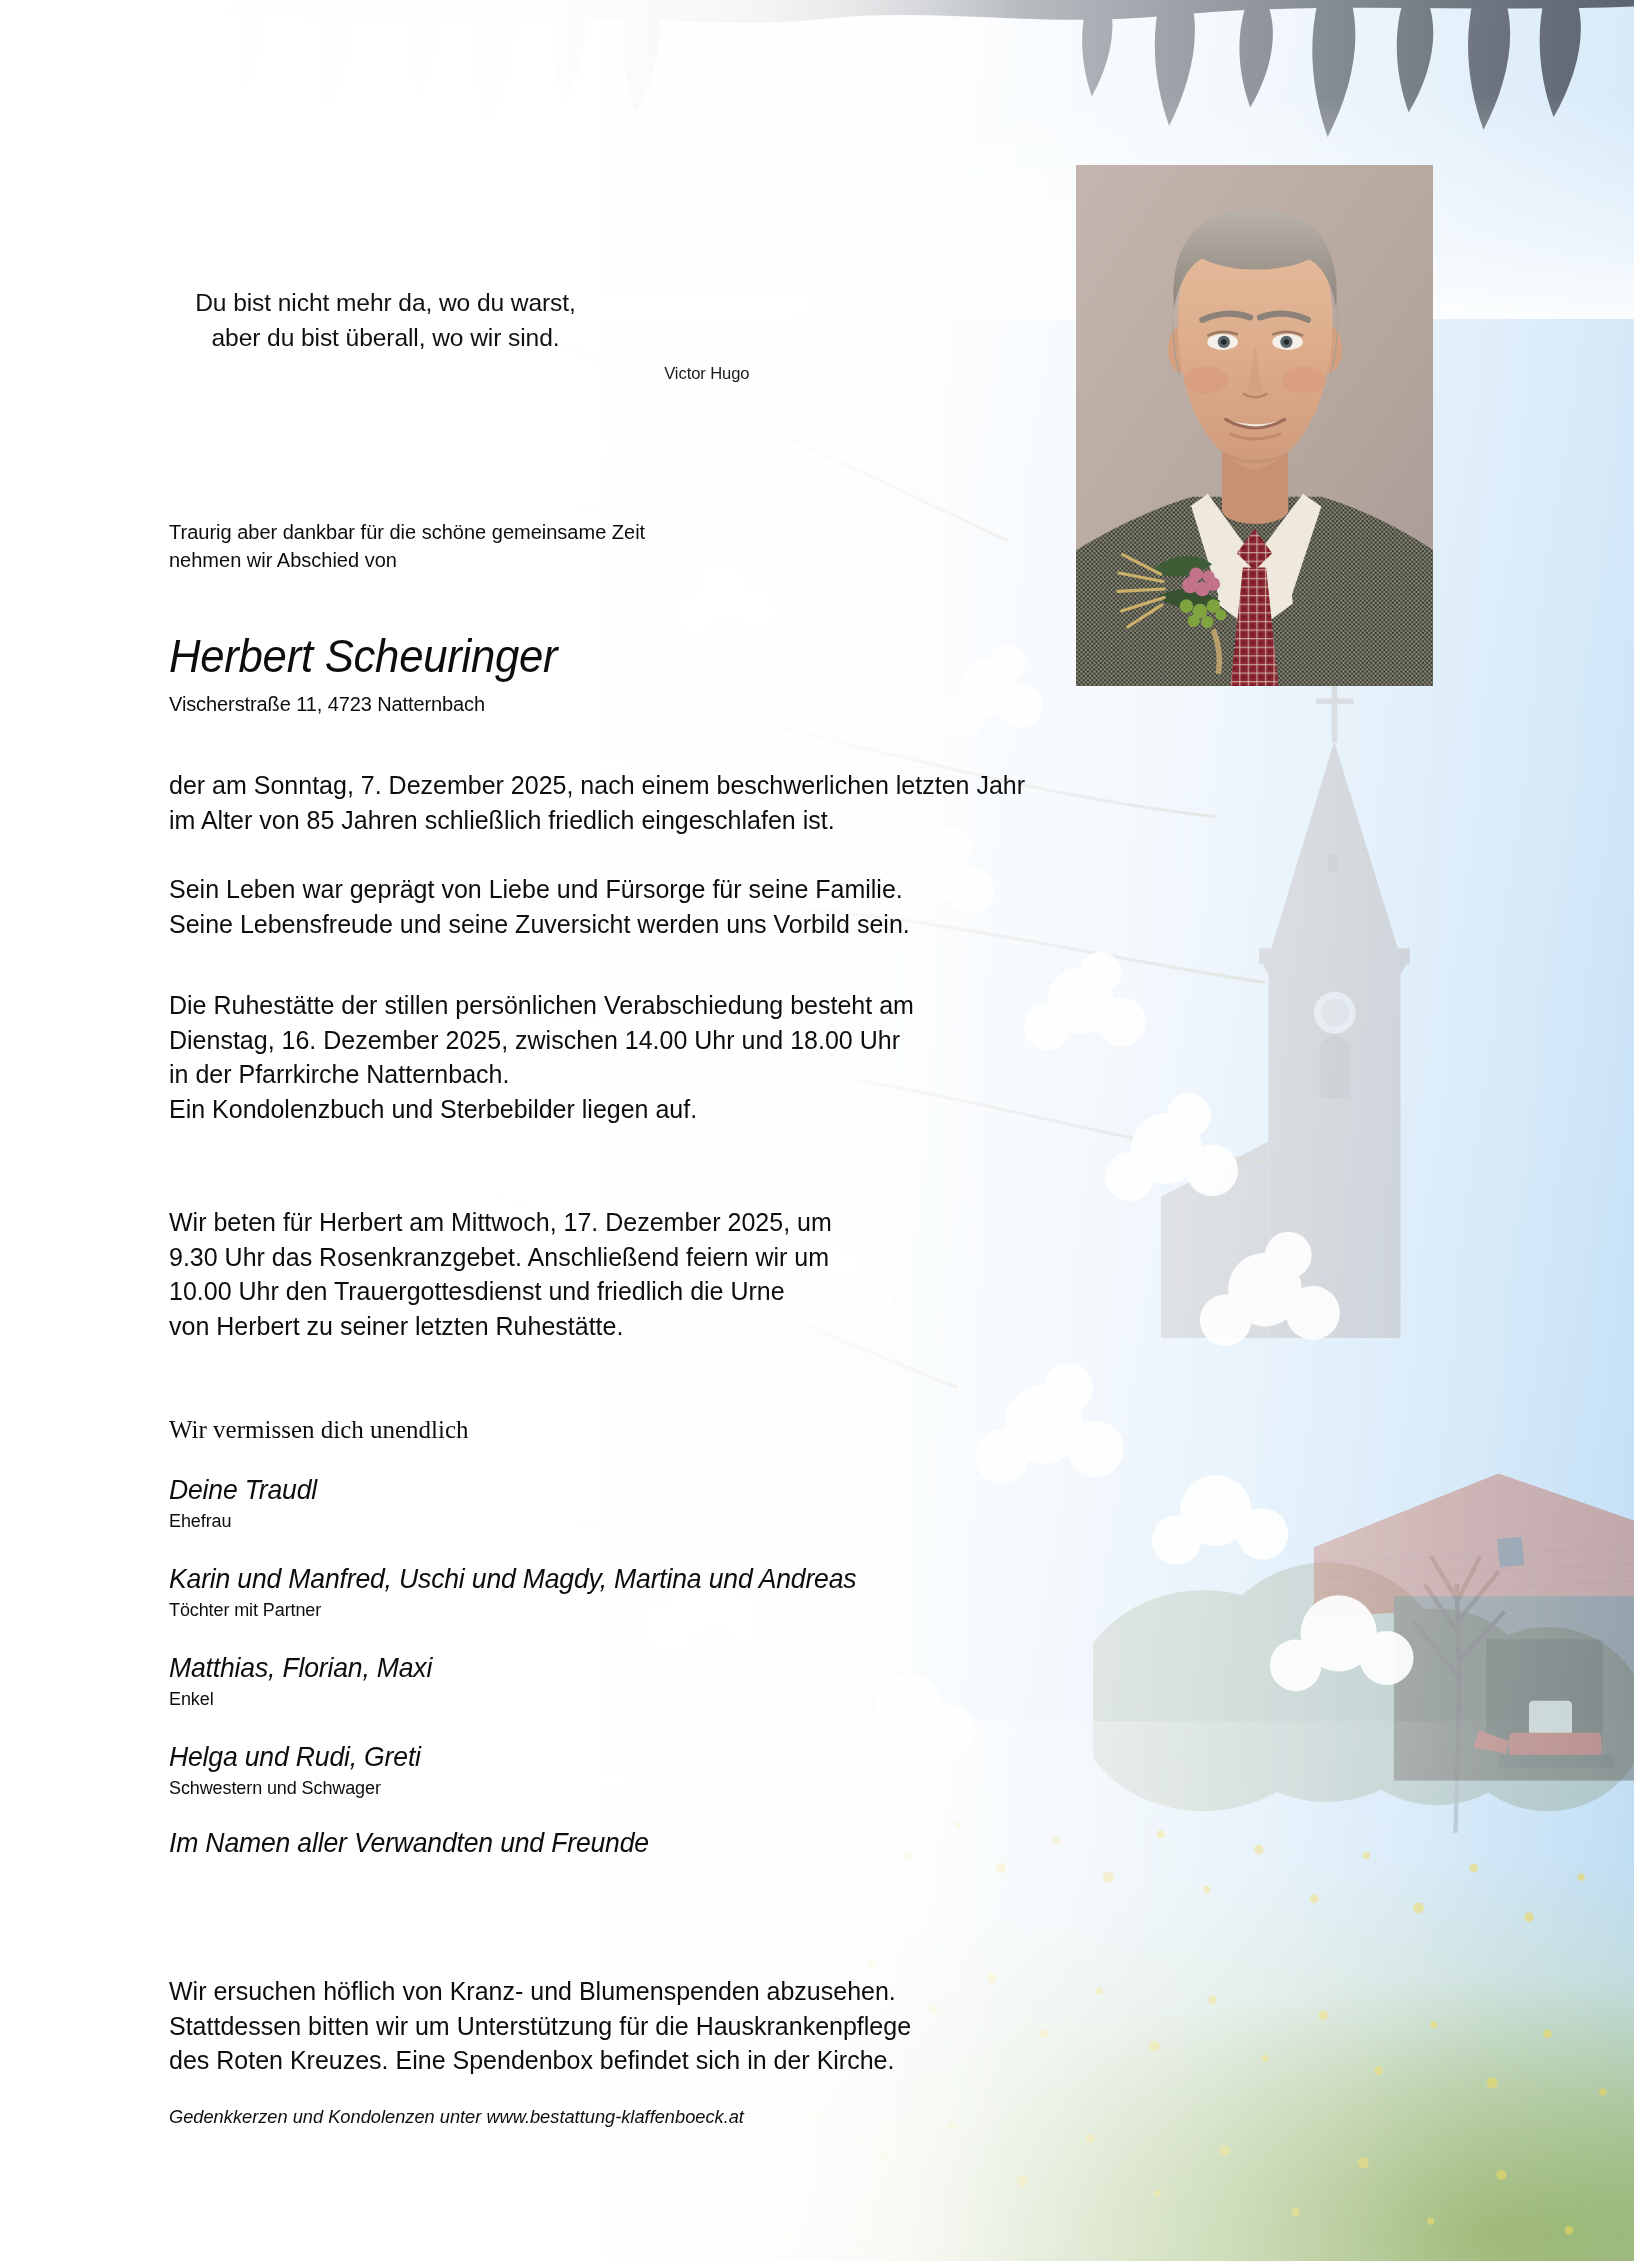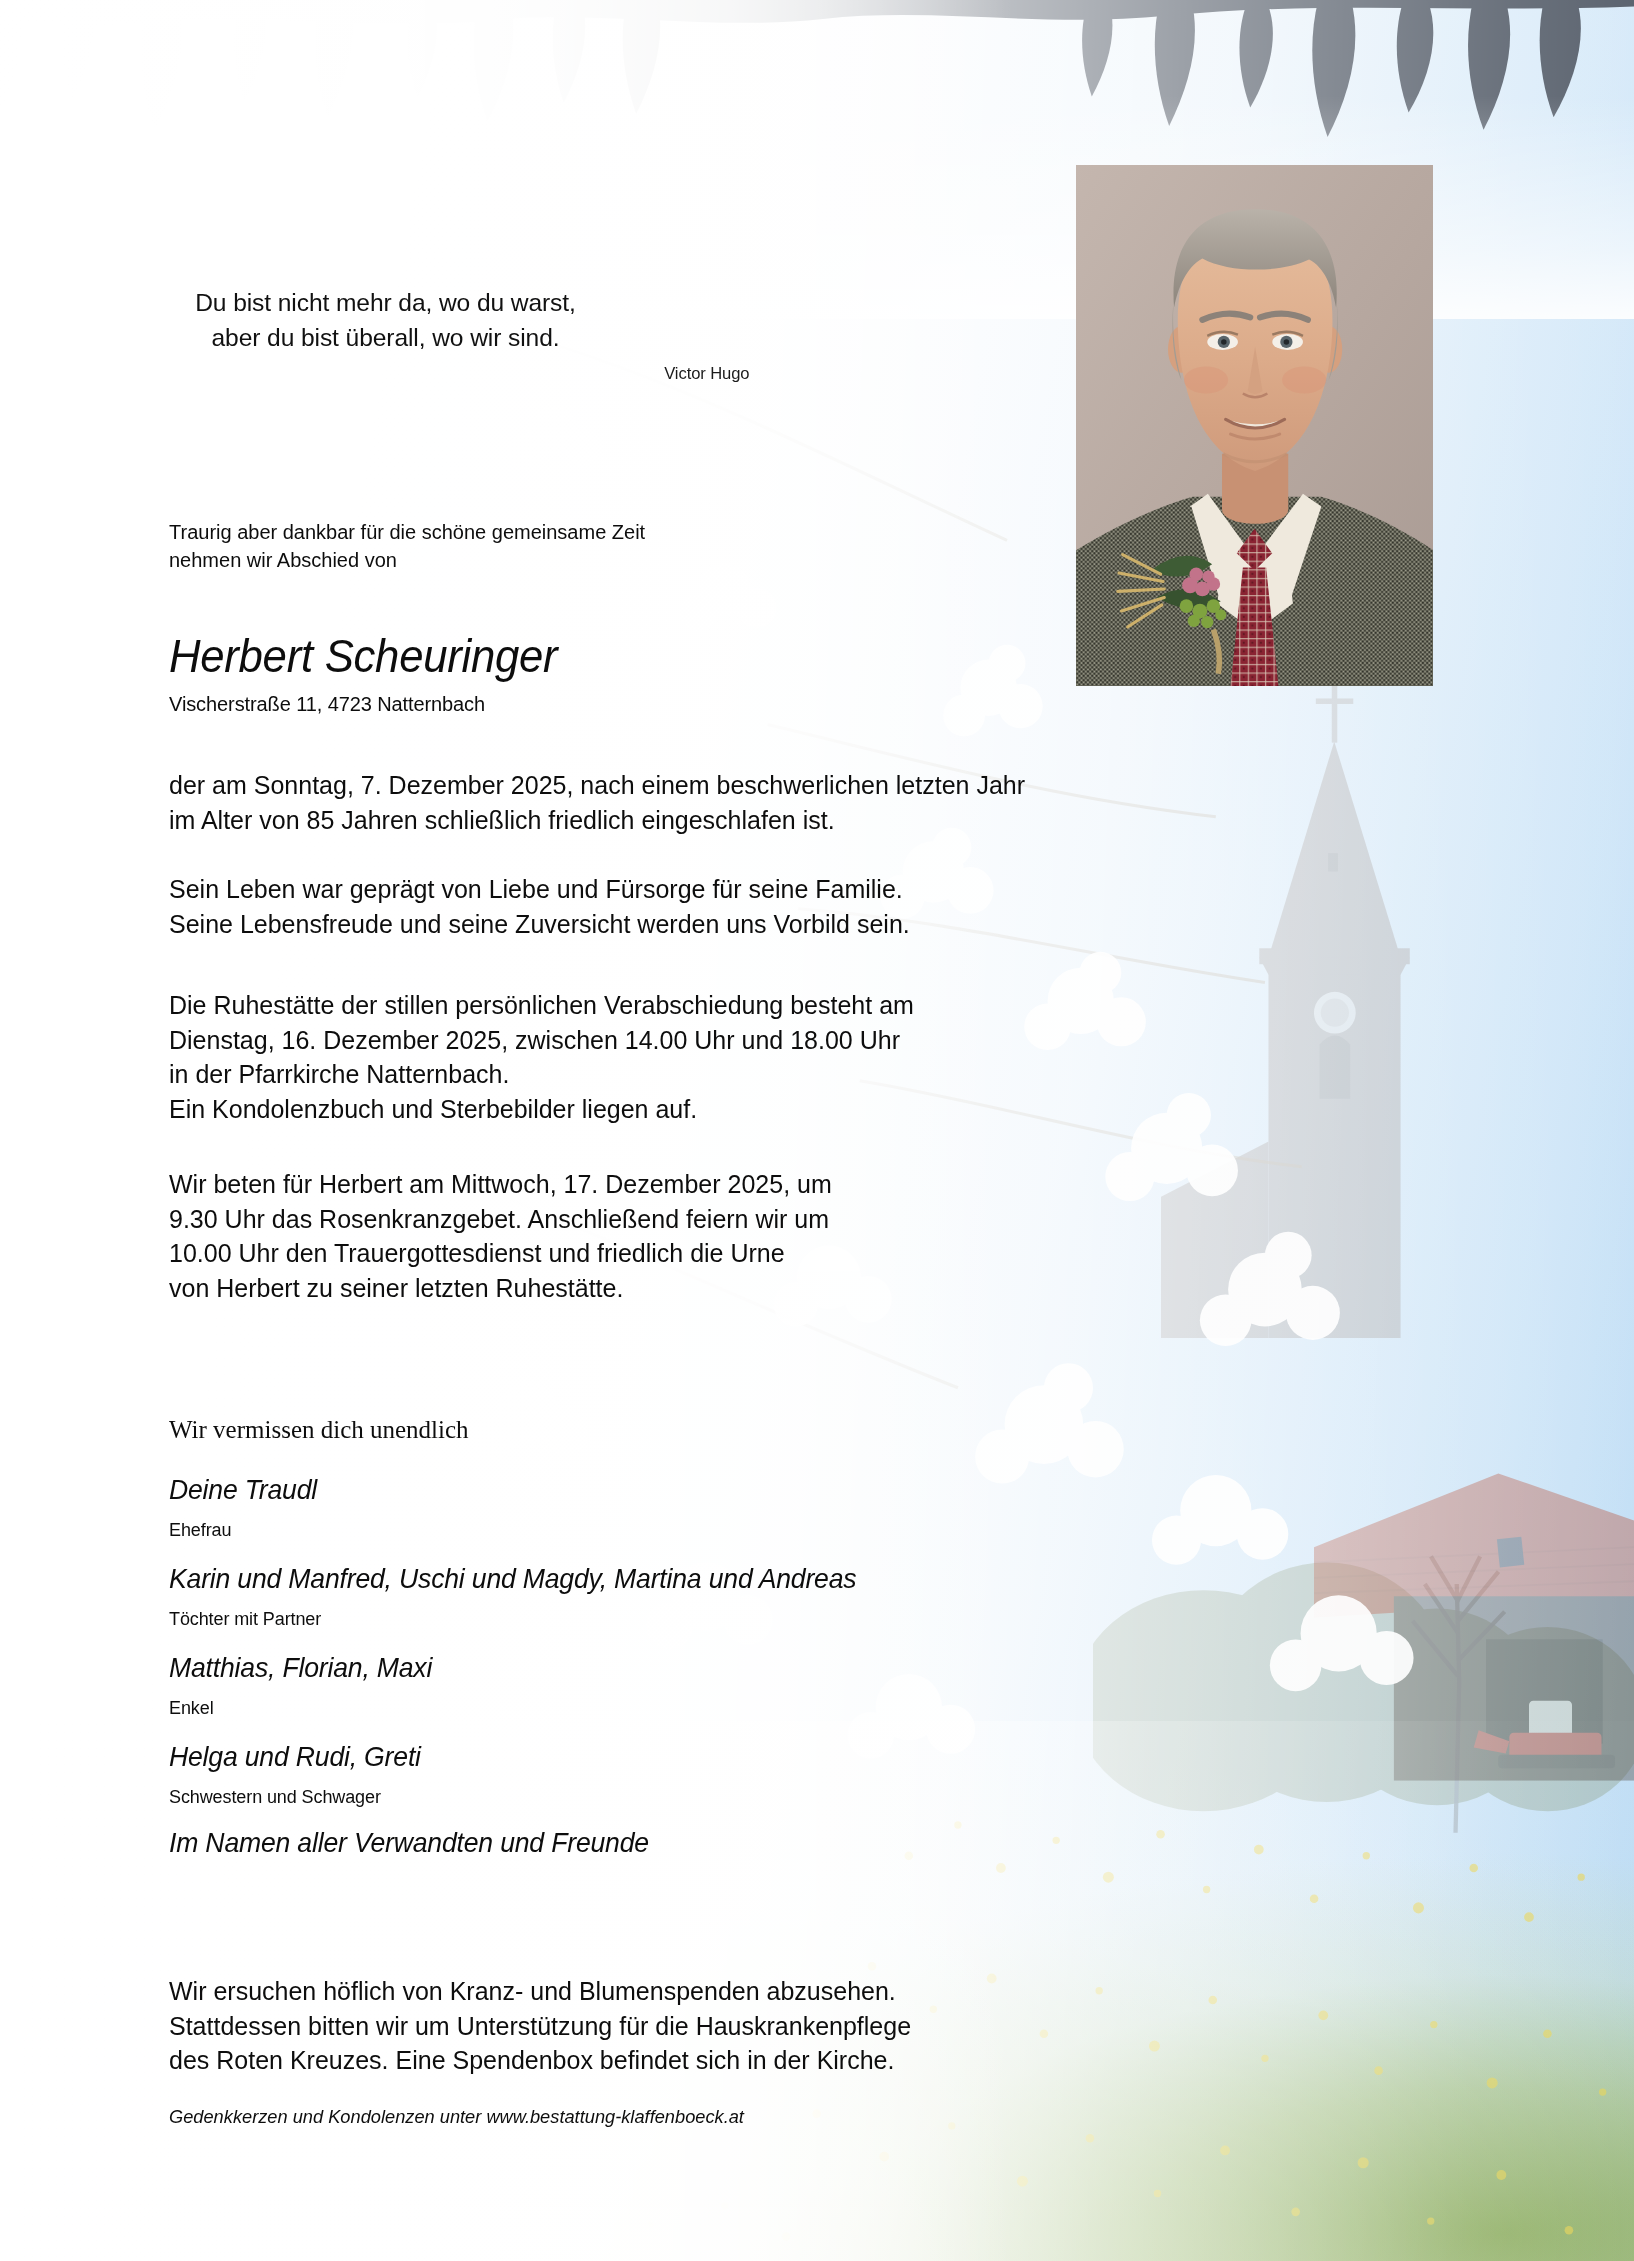"Wir beten für Herbert am" .p4 { top: 1167px -> 1205px }
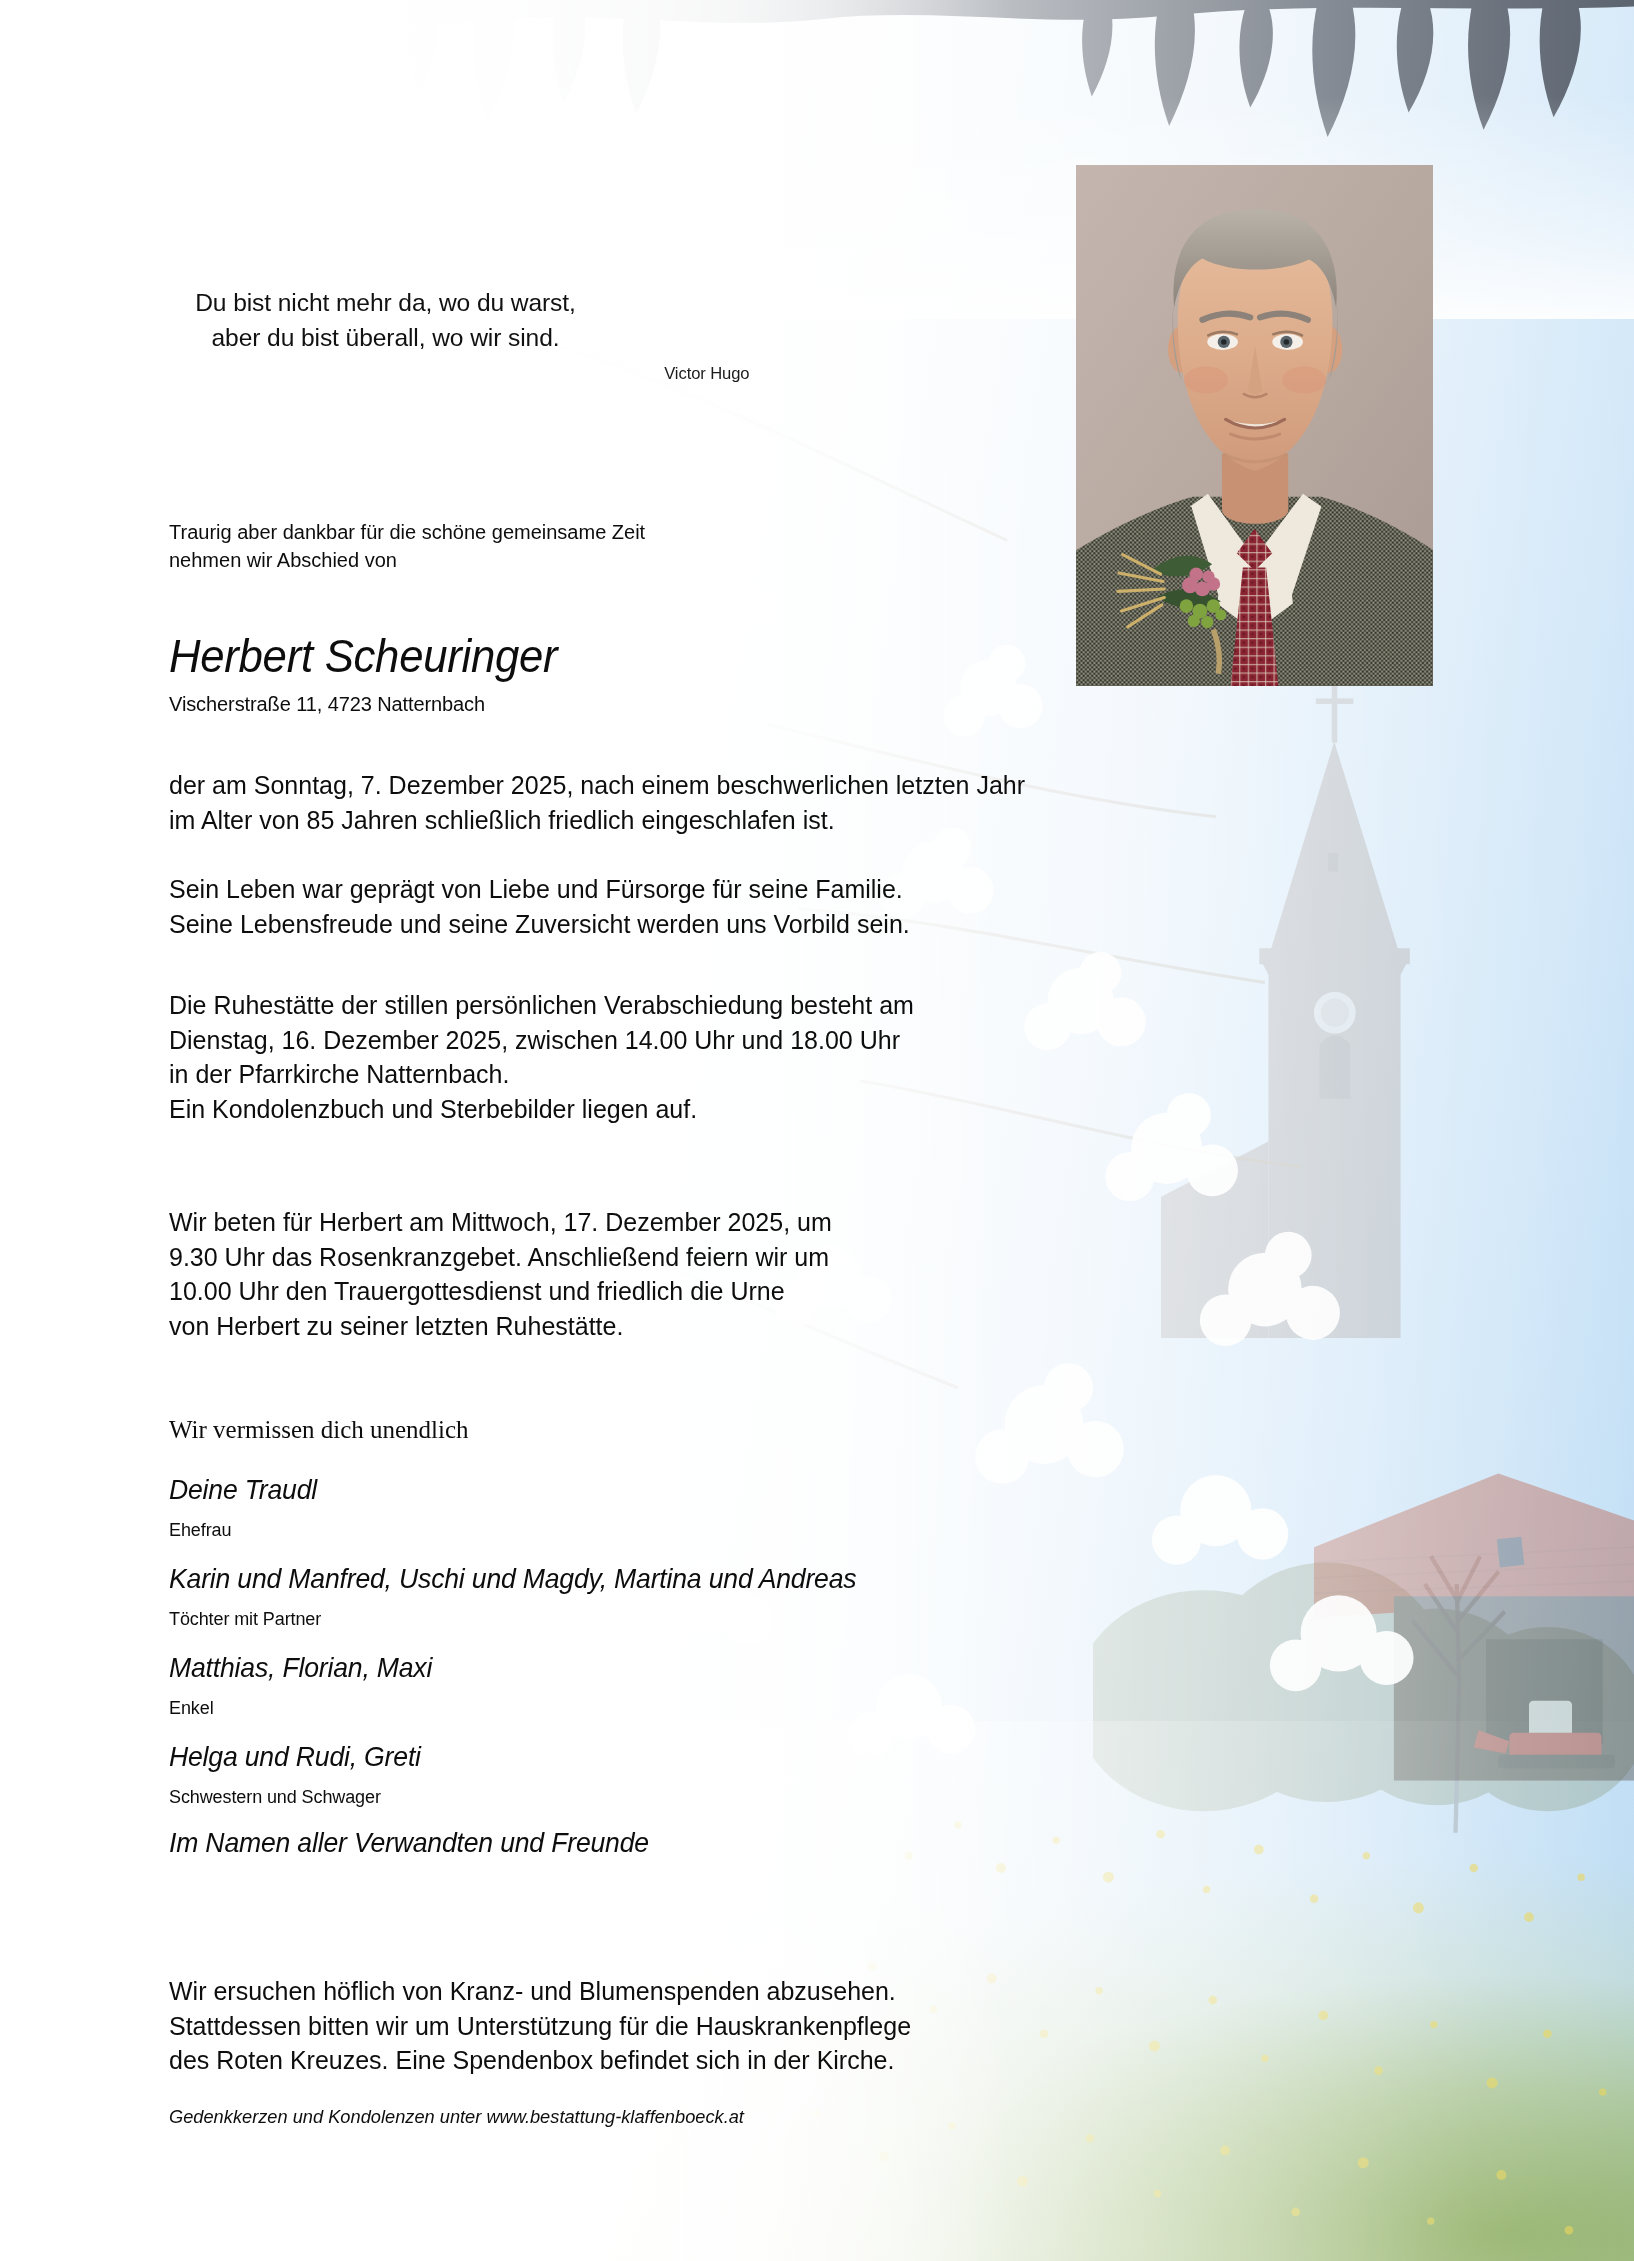"Ehefrau" .fam .fam-rel { margin-top: 14px -> 5px }
